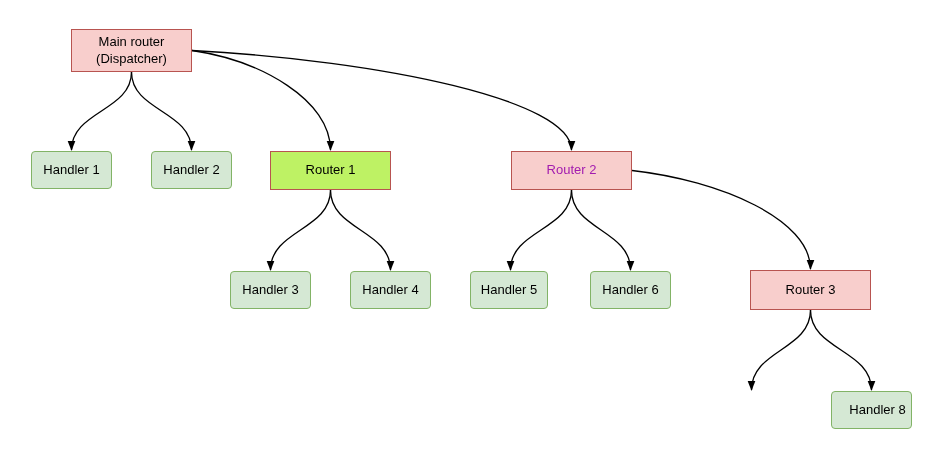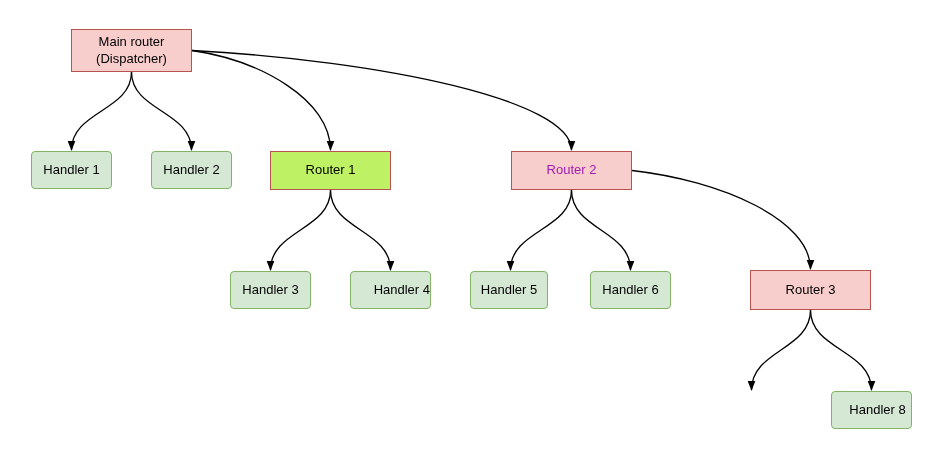"Handler 4" div.node { justify-content: flex-end -> none }
